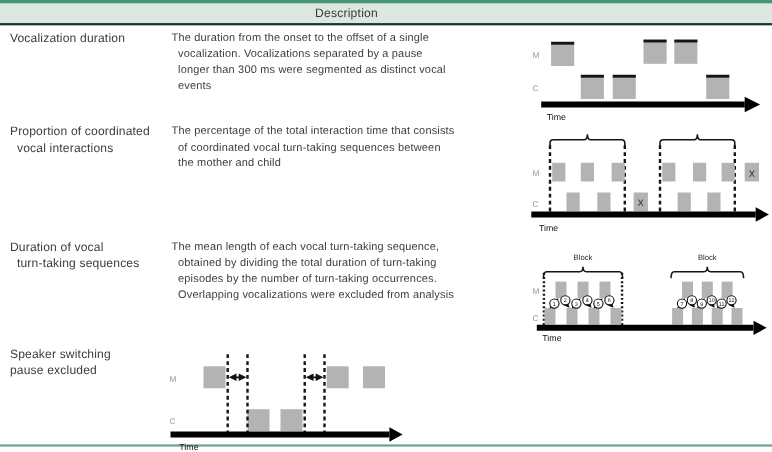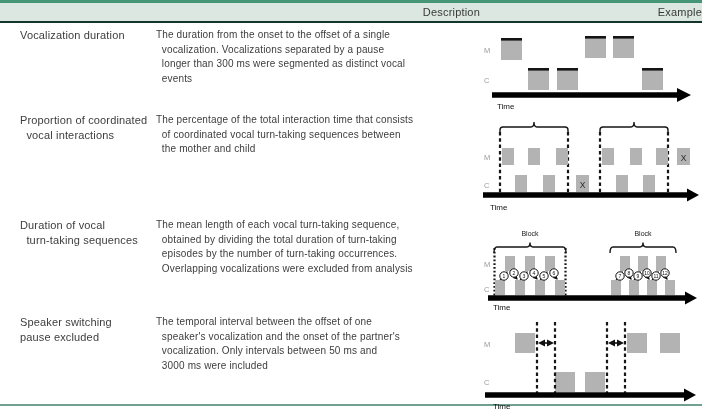"Description" .th { text-align: right -> center }
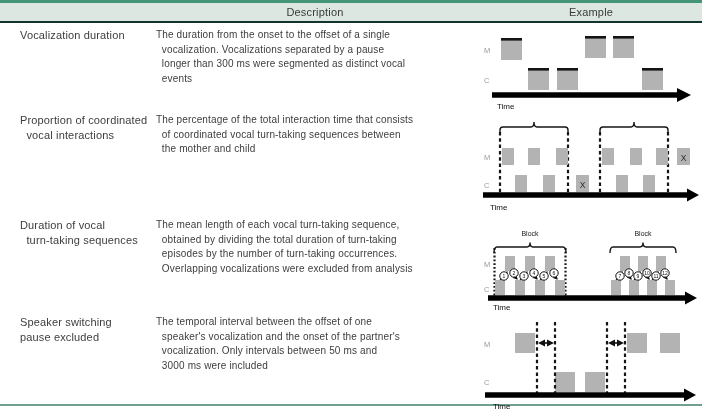"Example" div.th { html: <div>Example</div> -> none }
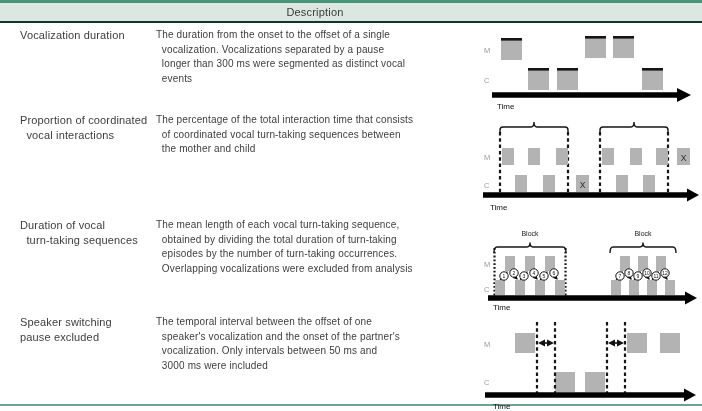"Vocalization duration" .term { padding-left: 20px -> 9px }
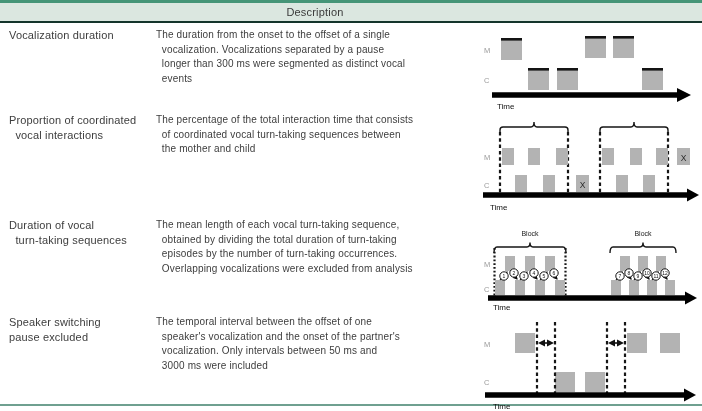"The temporal interval between the" div.td { html: <div>The temporal interval between the offset of one speaker's vocalization and the onset of the partner's vocalization. Only intervals between 50 ms and 3000 ms were included</div> -> none }
